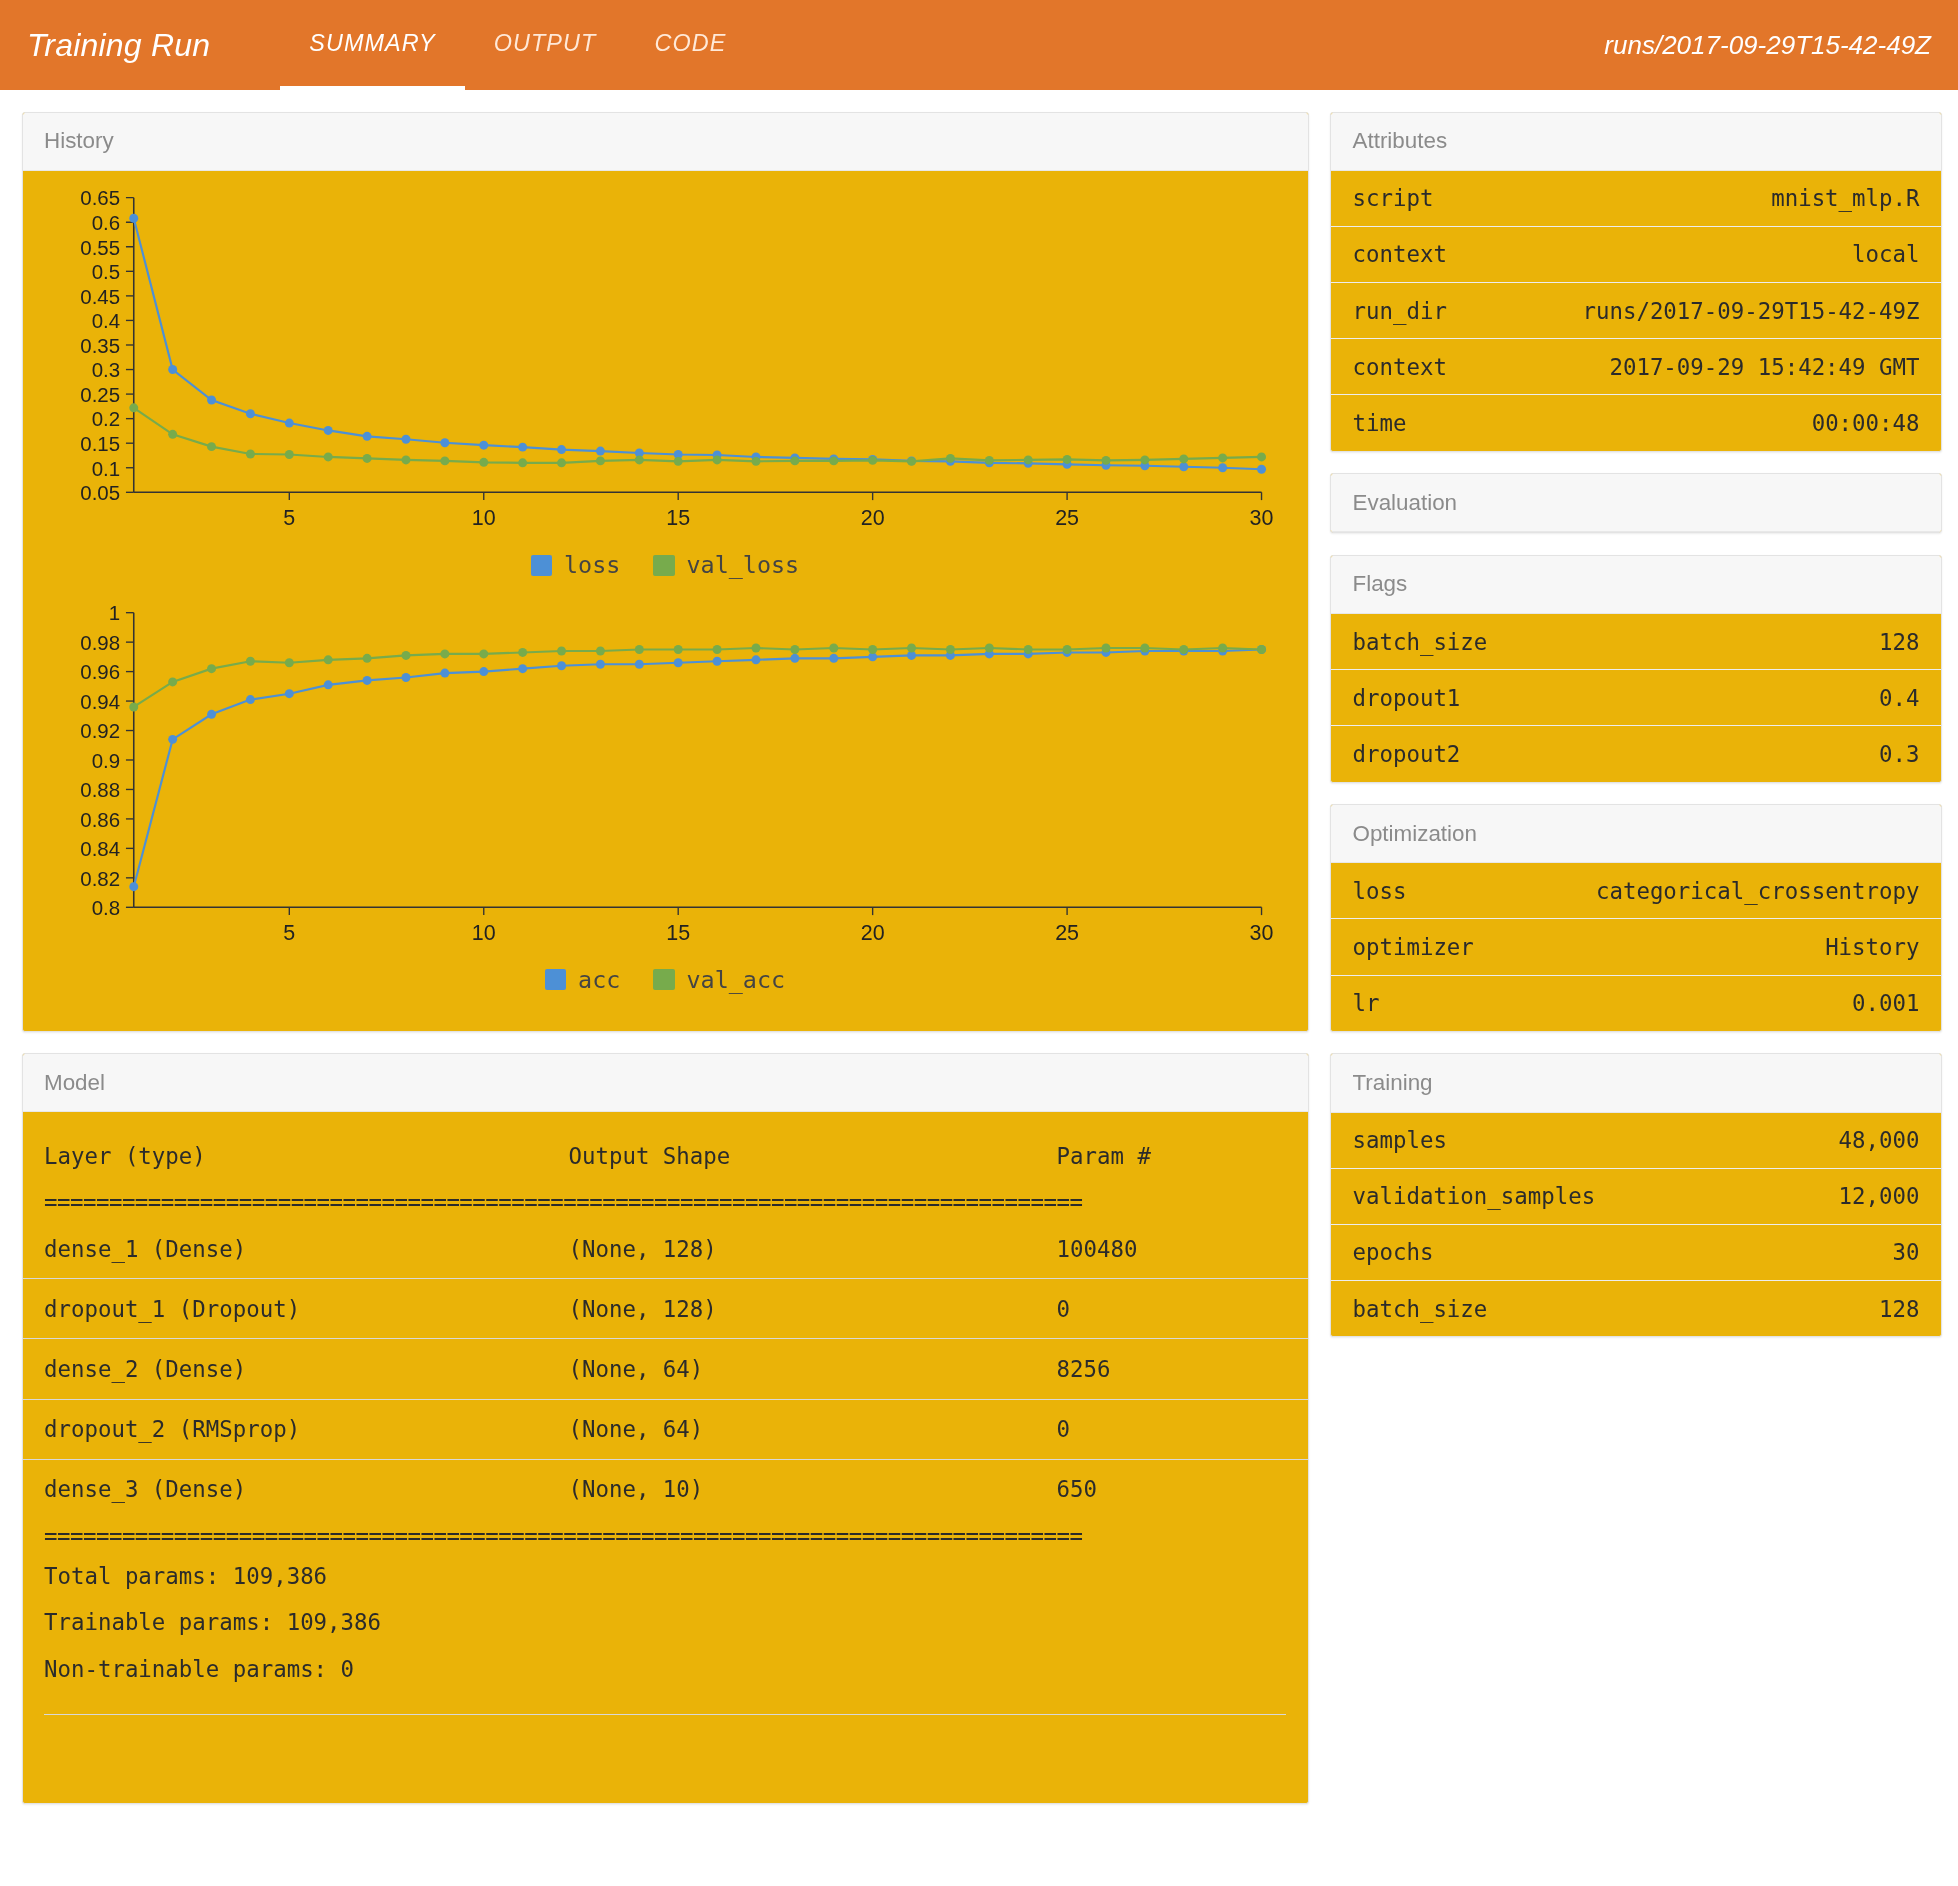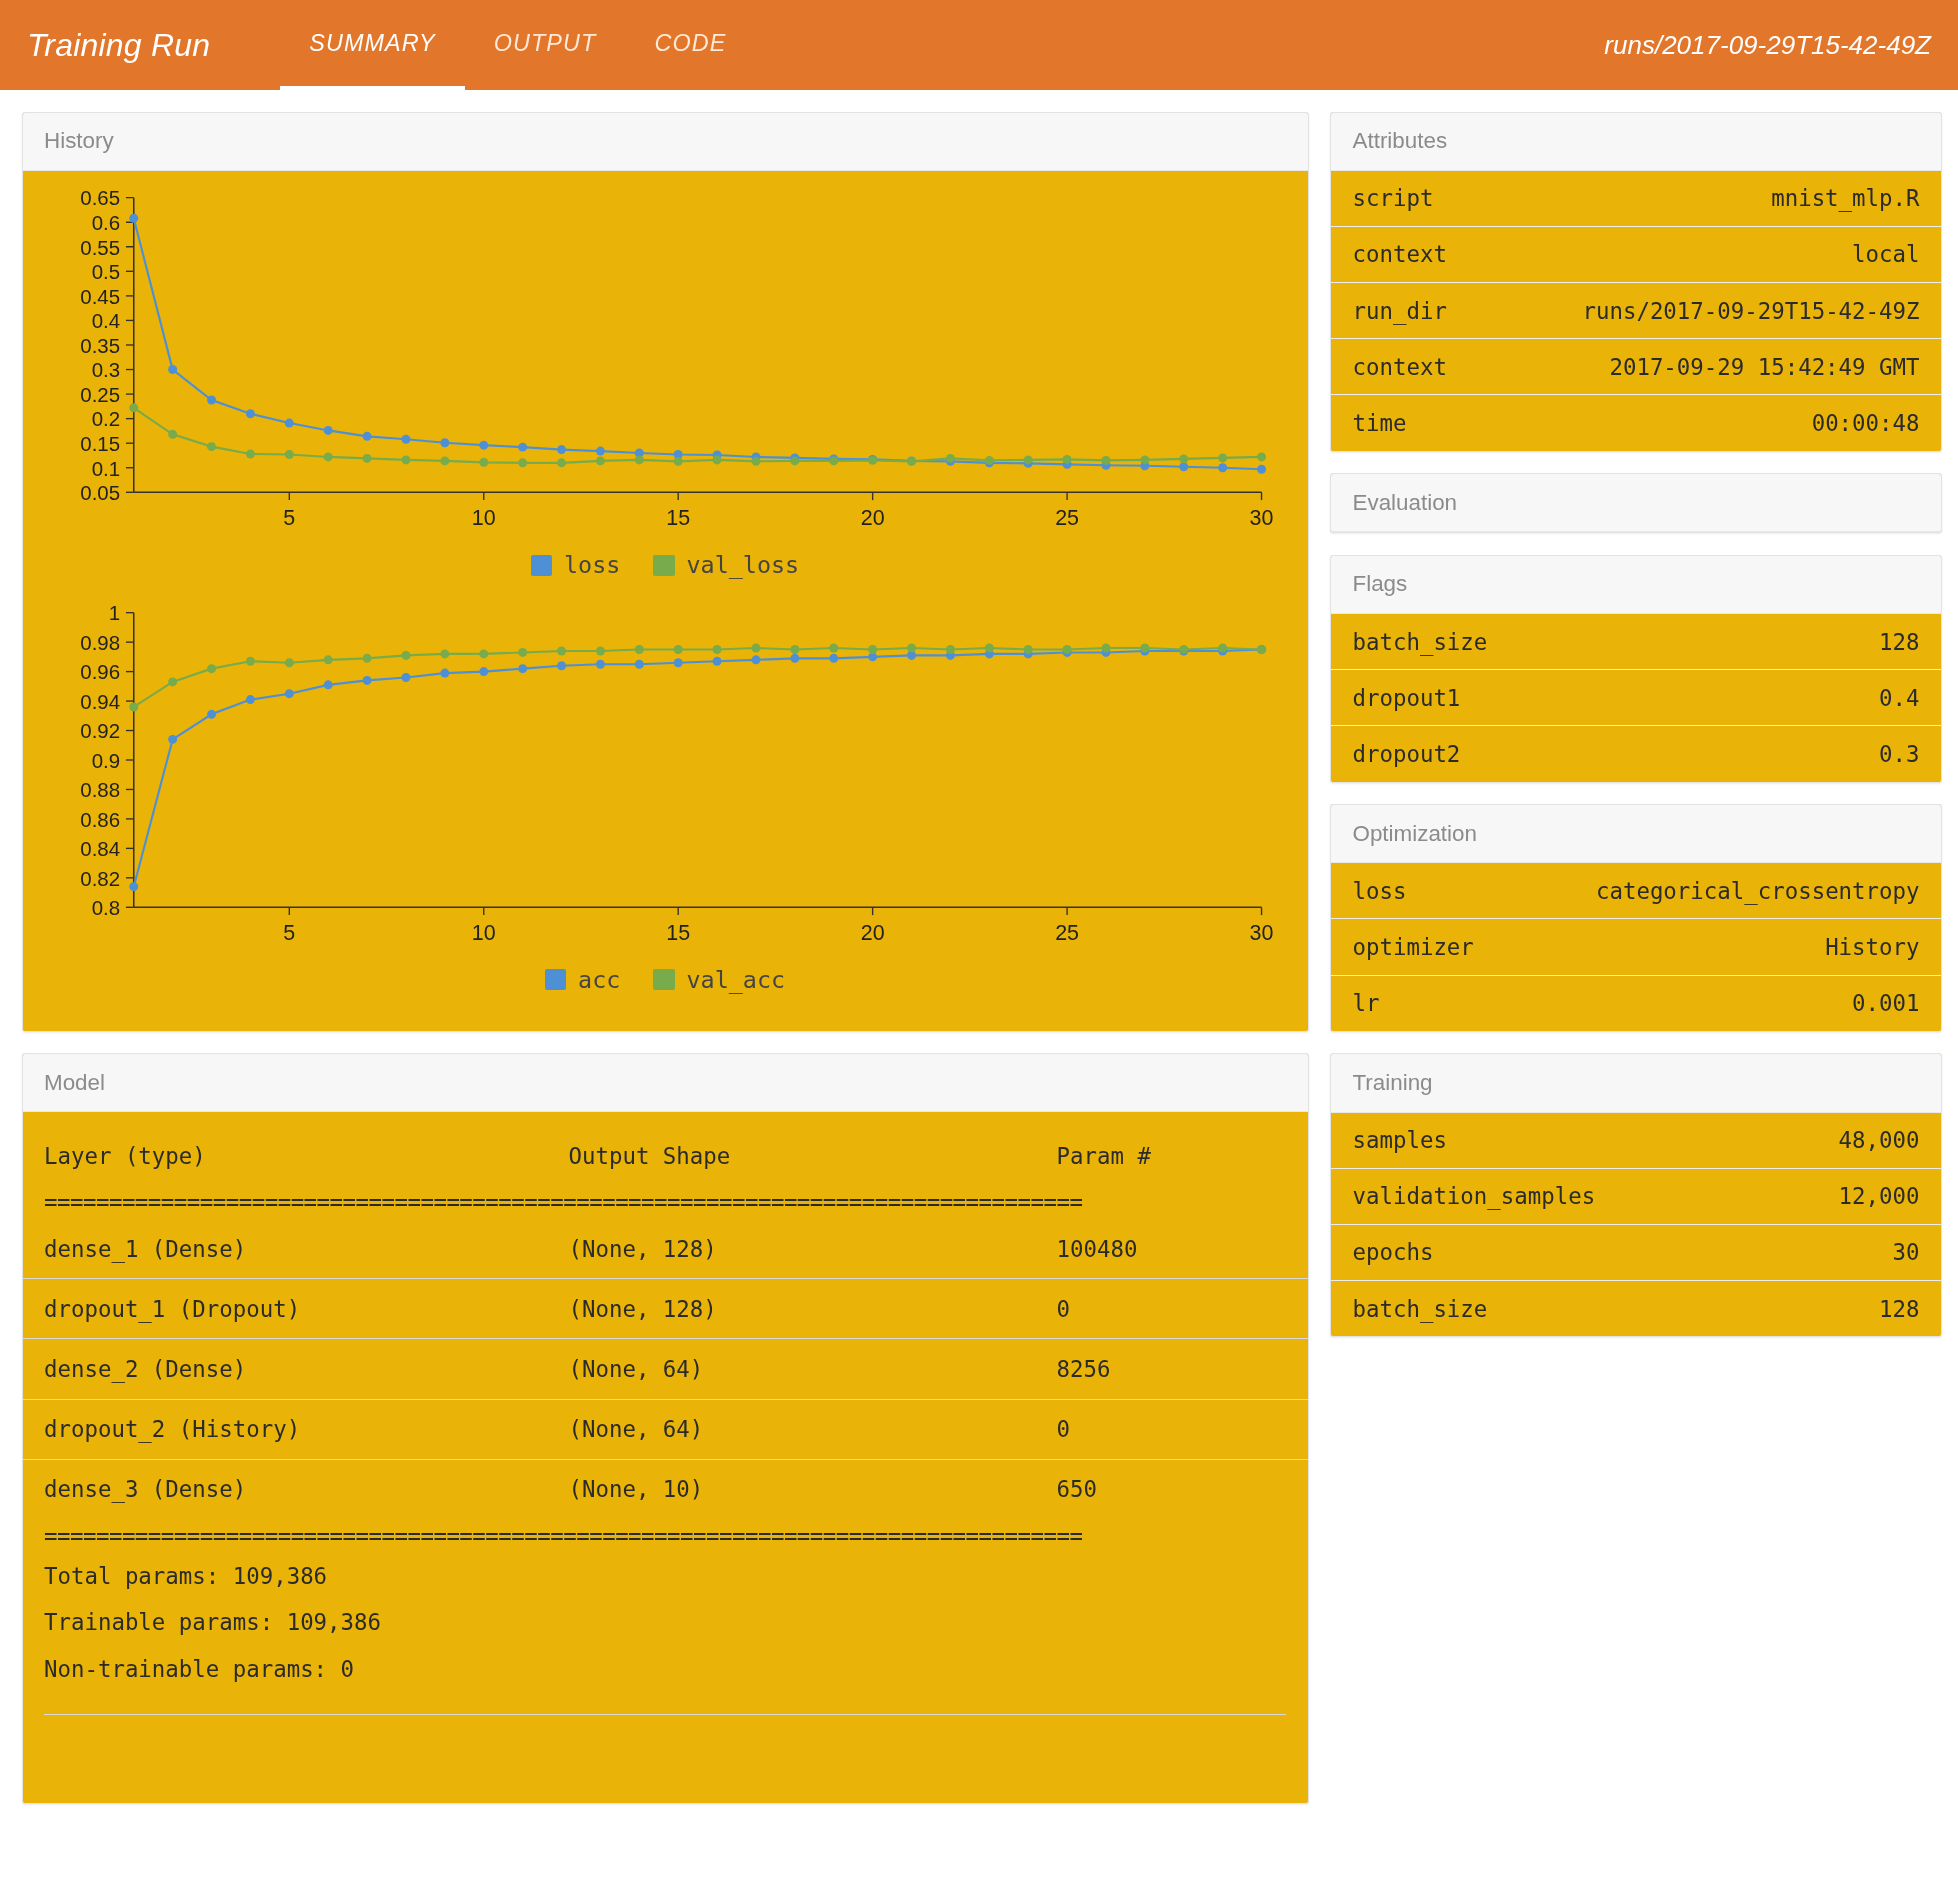"dropout_2 (History)" td.mcol1 { text: History -> RMSprop }
